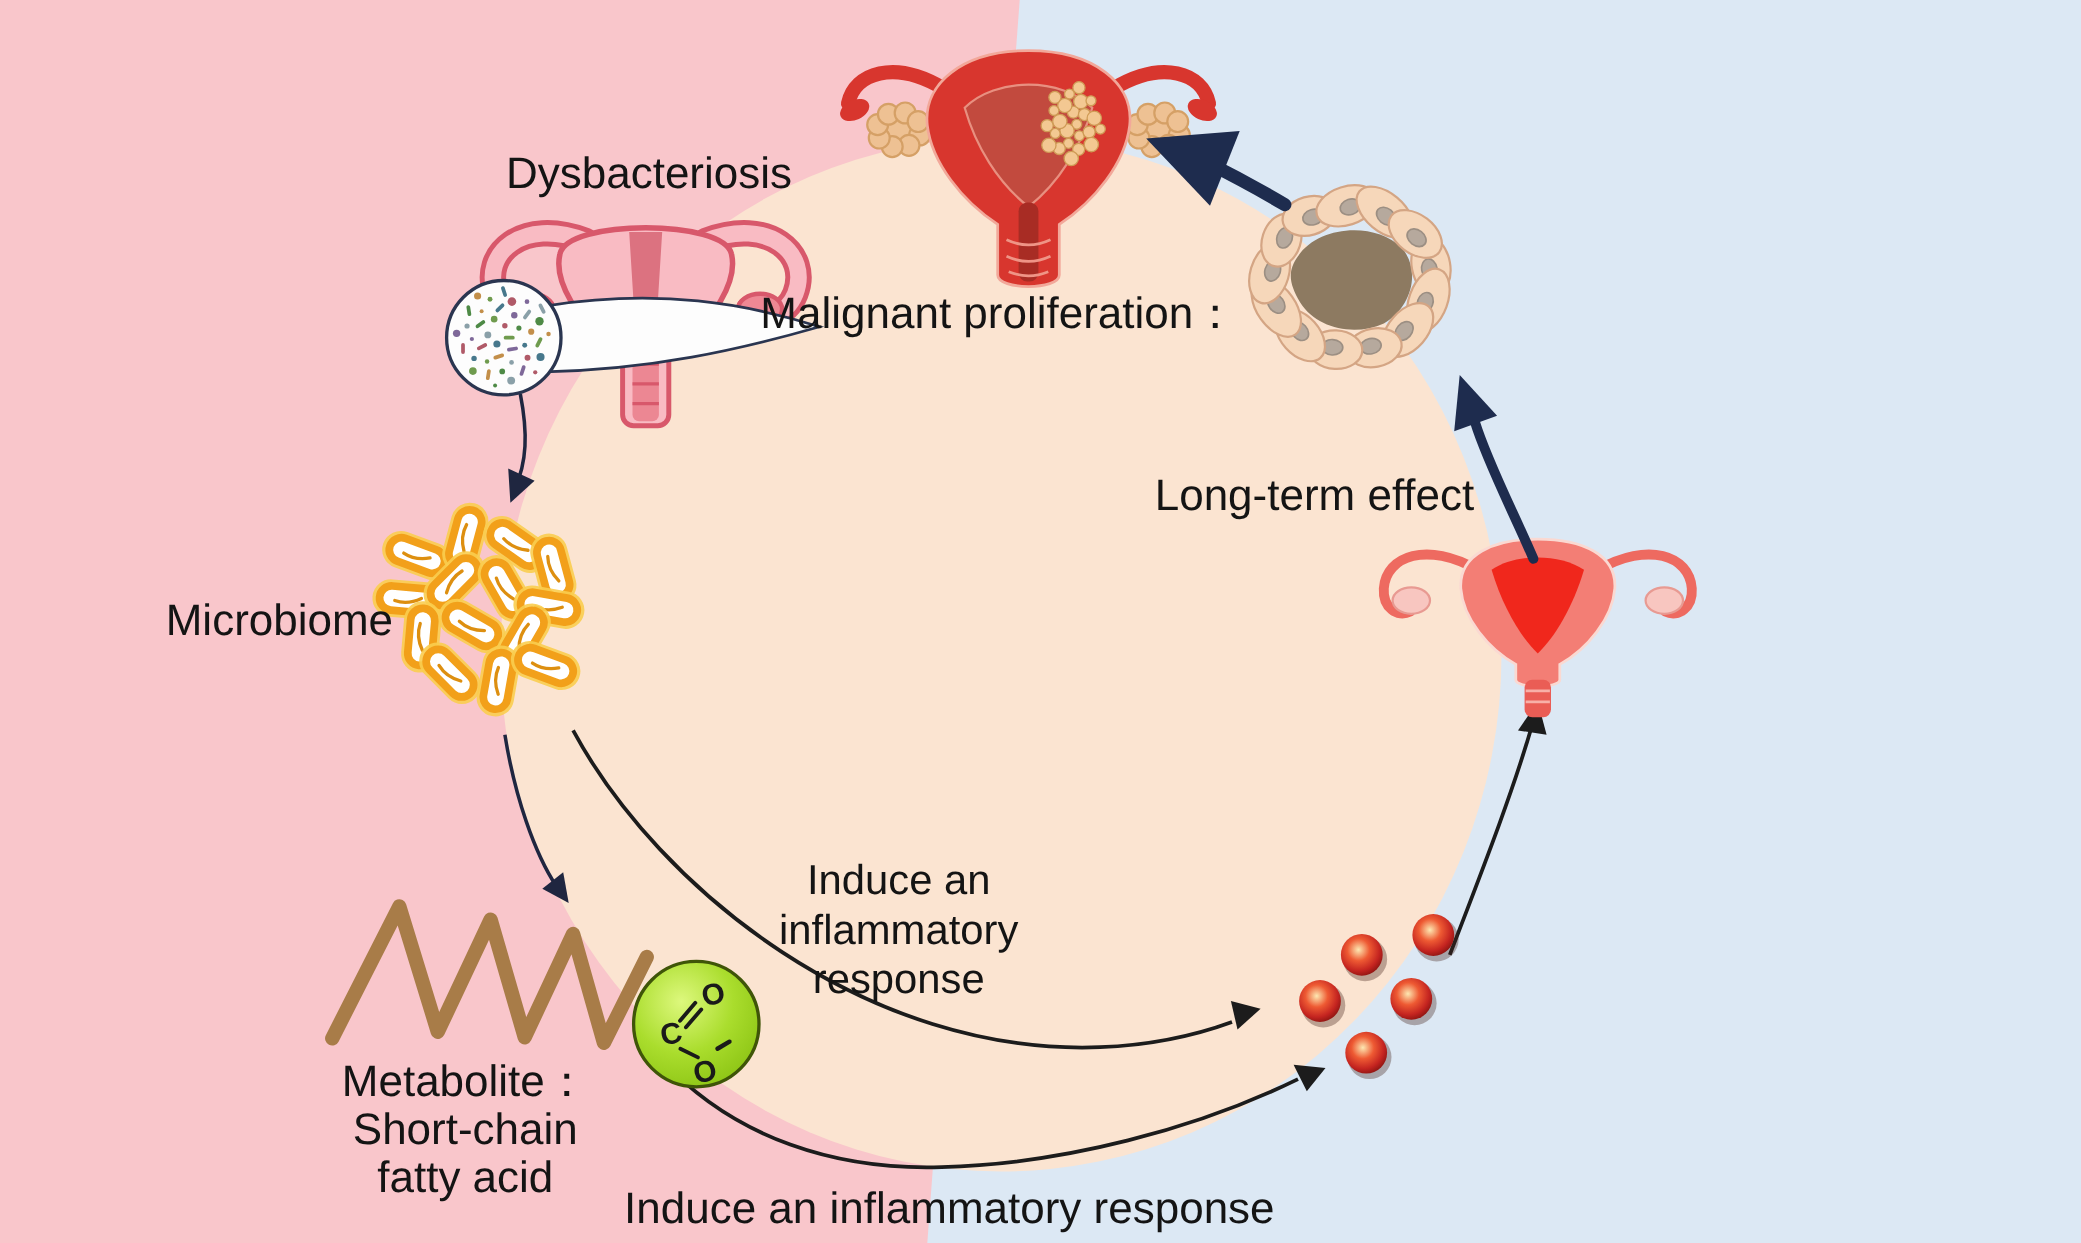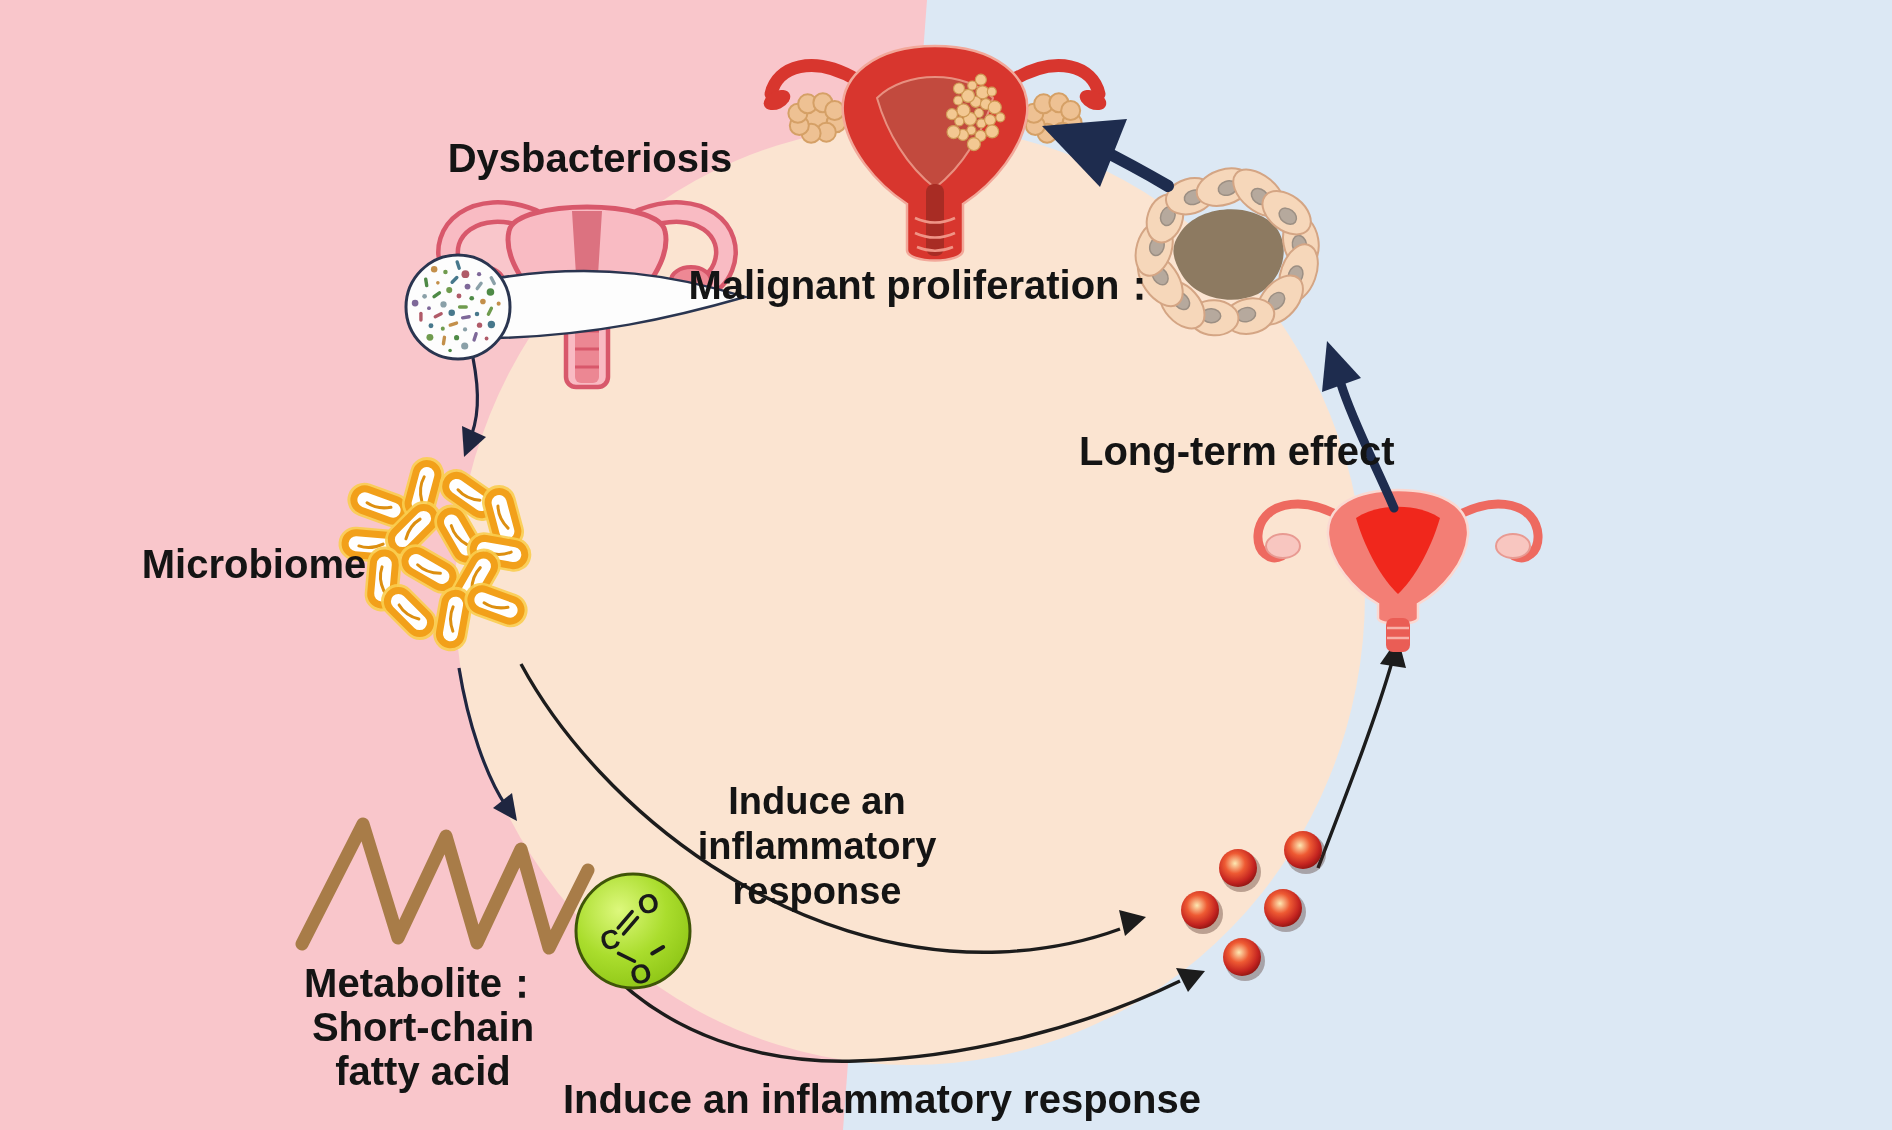"Dysbacteriosis" .lbl { font-weight: bold -> normal }
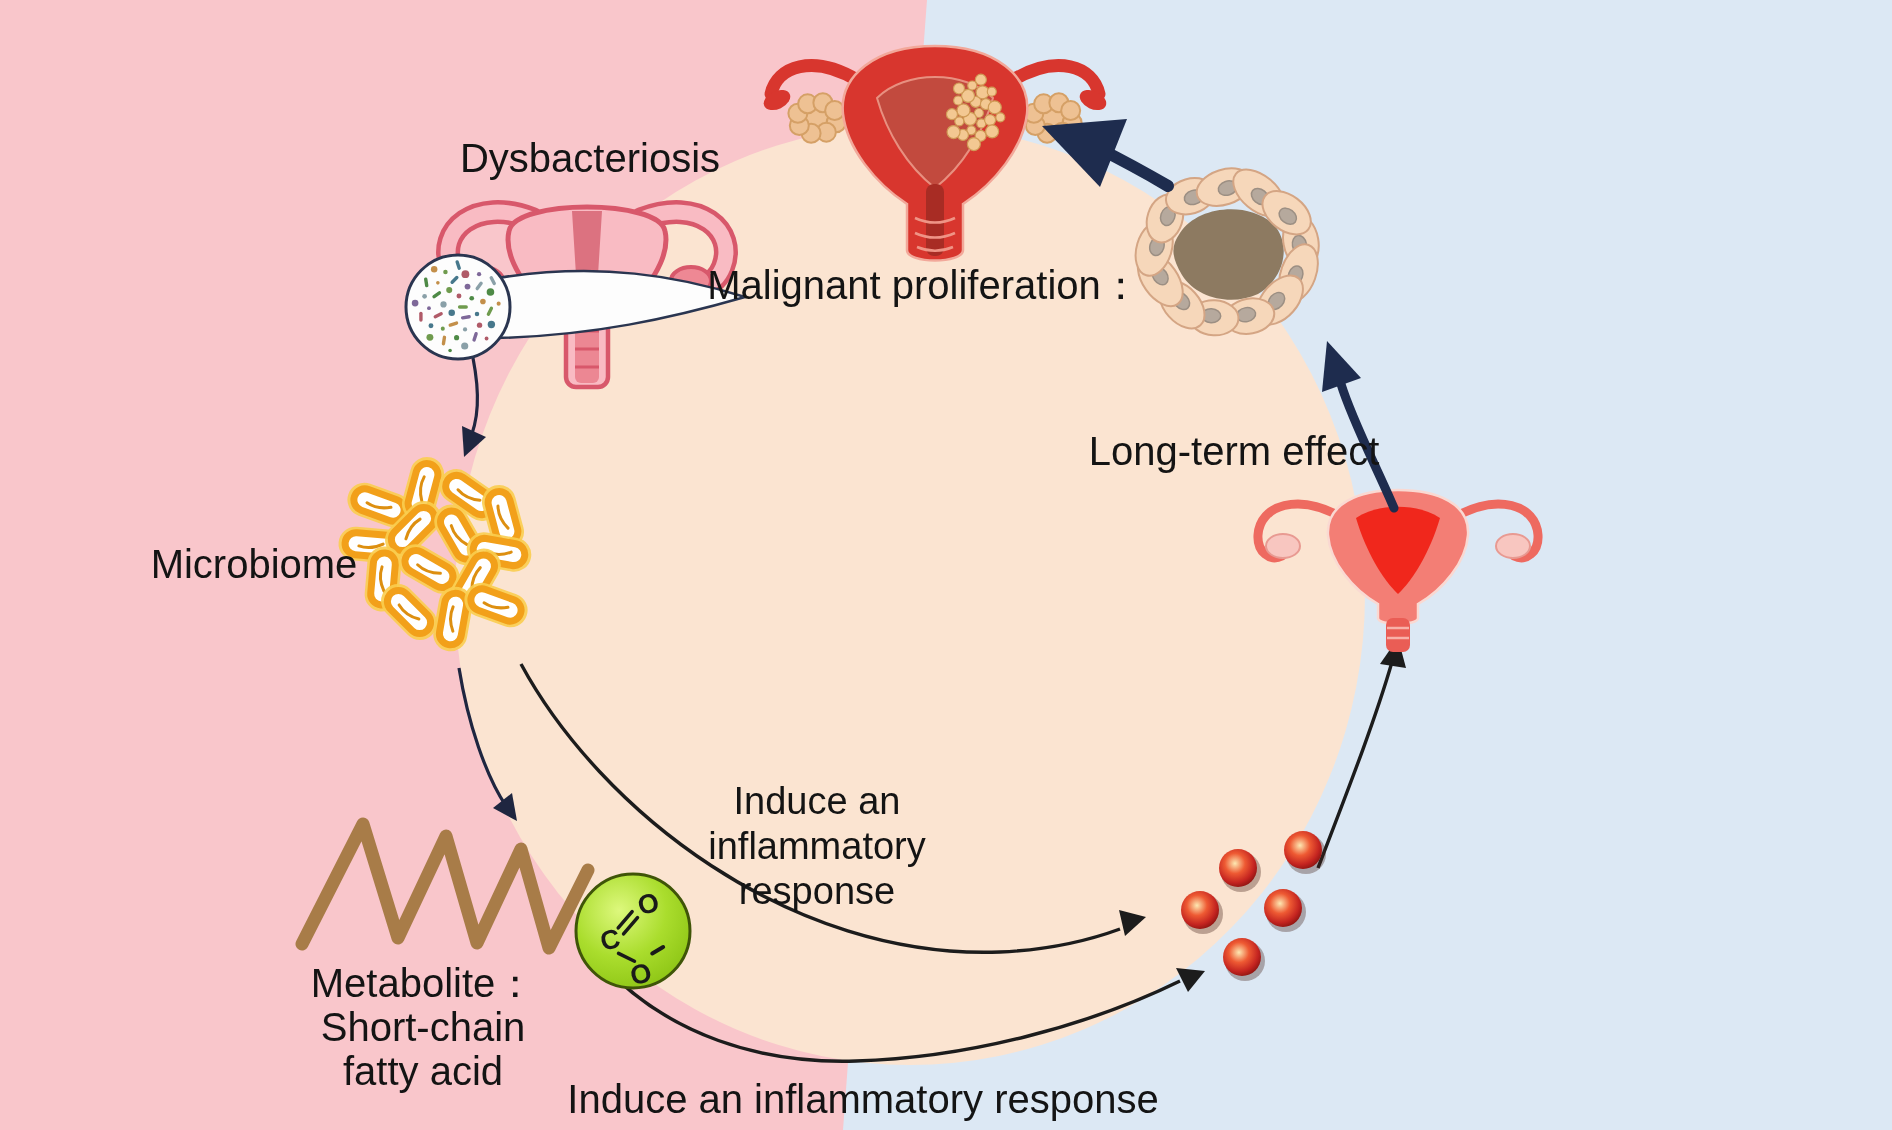"Malignant proliferation：" div.lbl { left: 674px -> 658px }
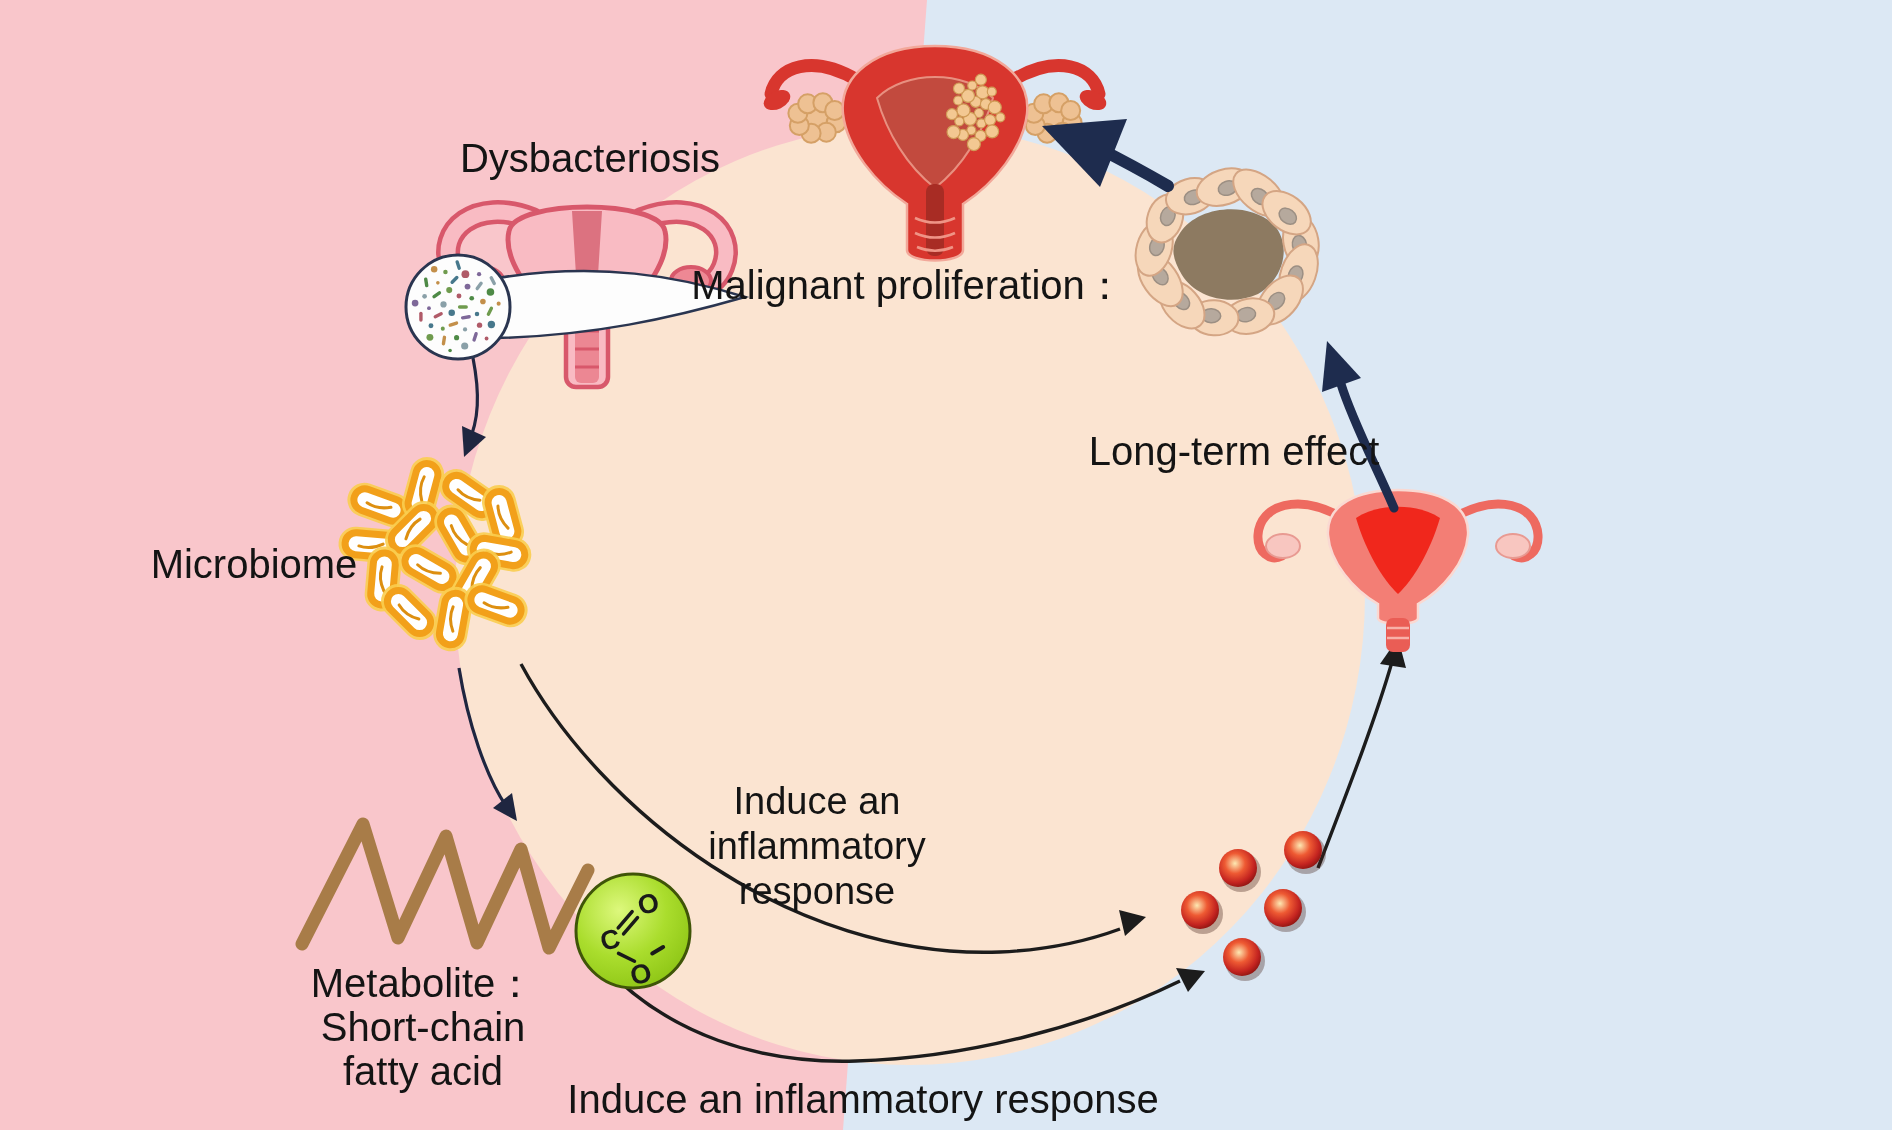"Long-term effect" div.lbl { left: 1079px -> 1040px }
